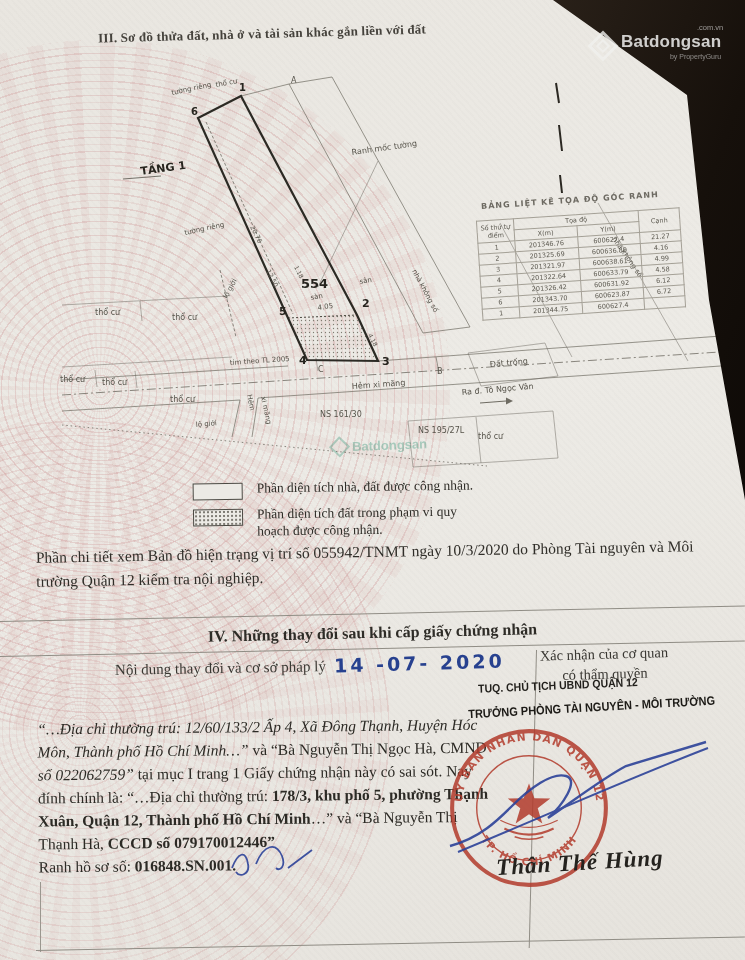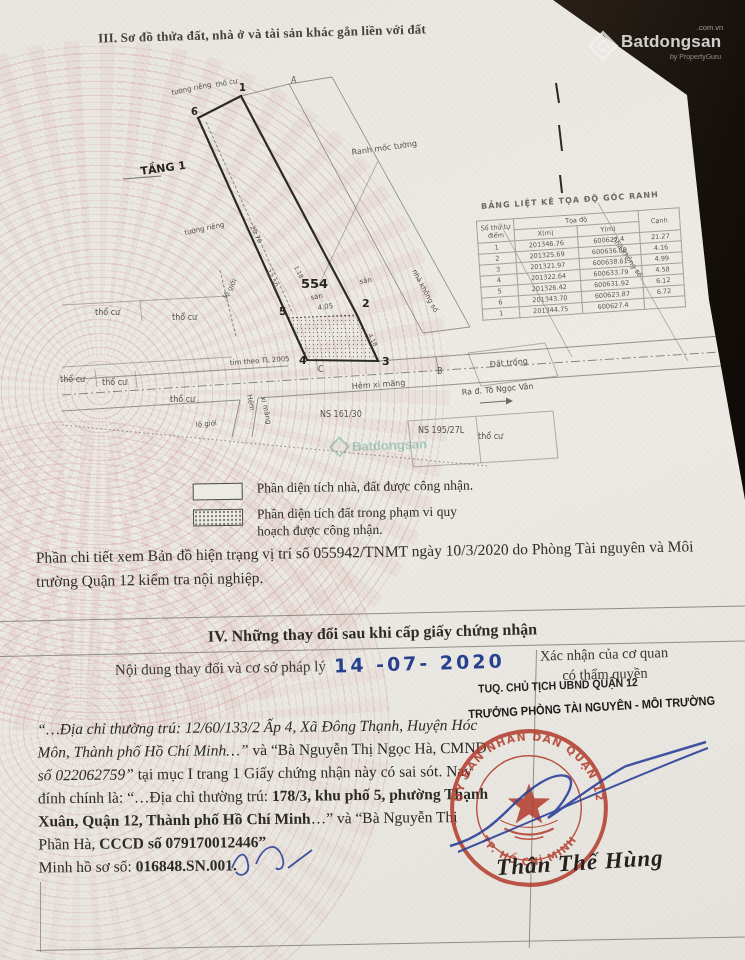"Phần Hà," span { text: Phần -> Thạnh }
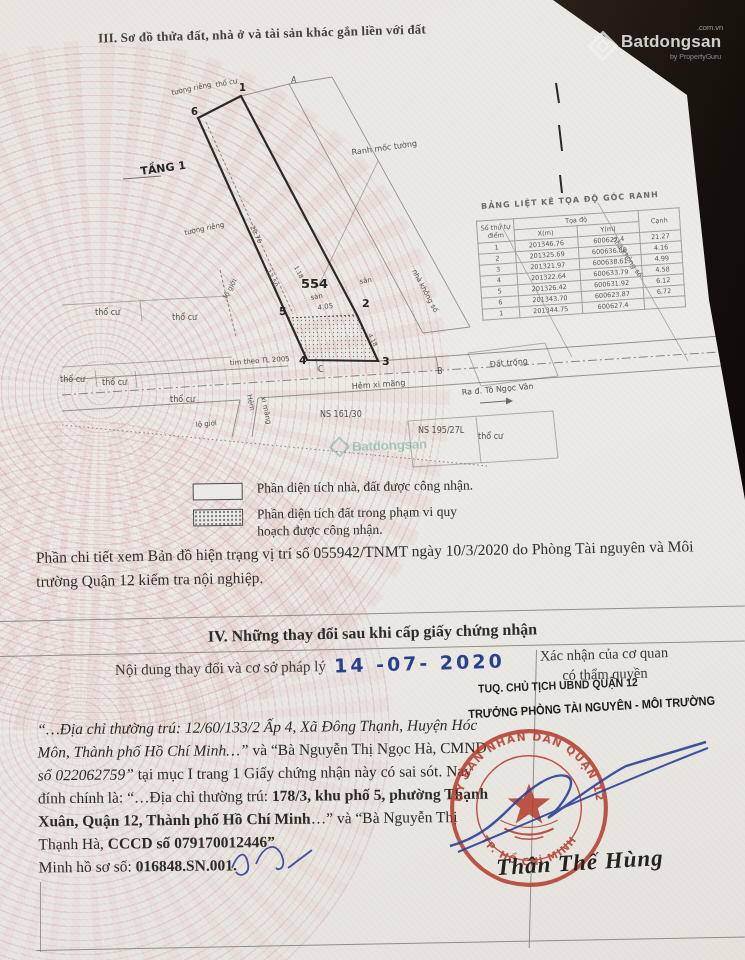"Minh hồ sơ số:" span { text: Minh -> Ranh }
